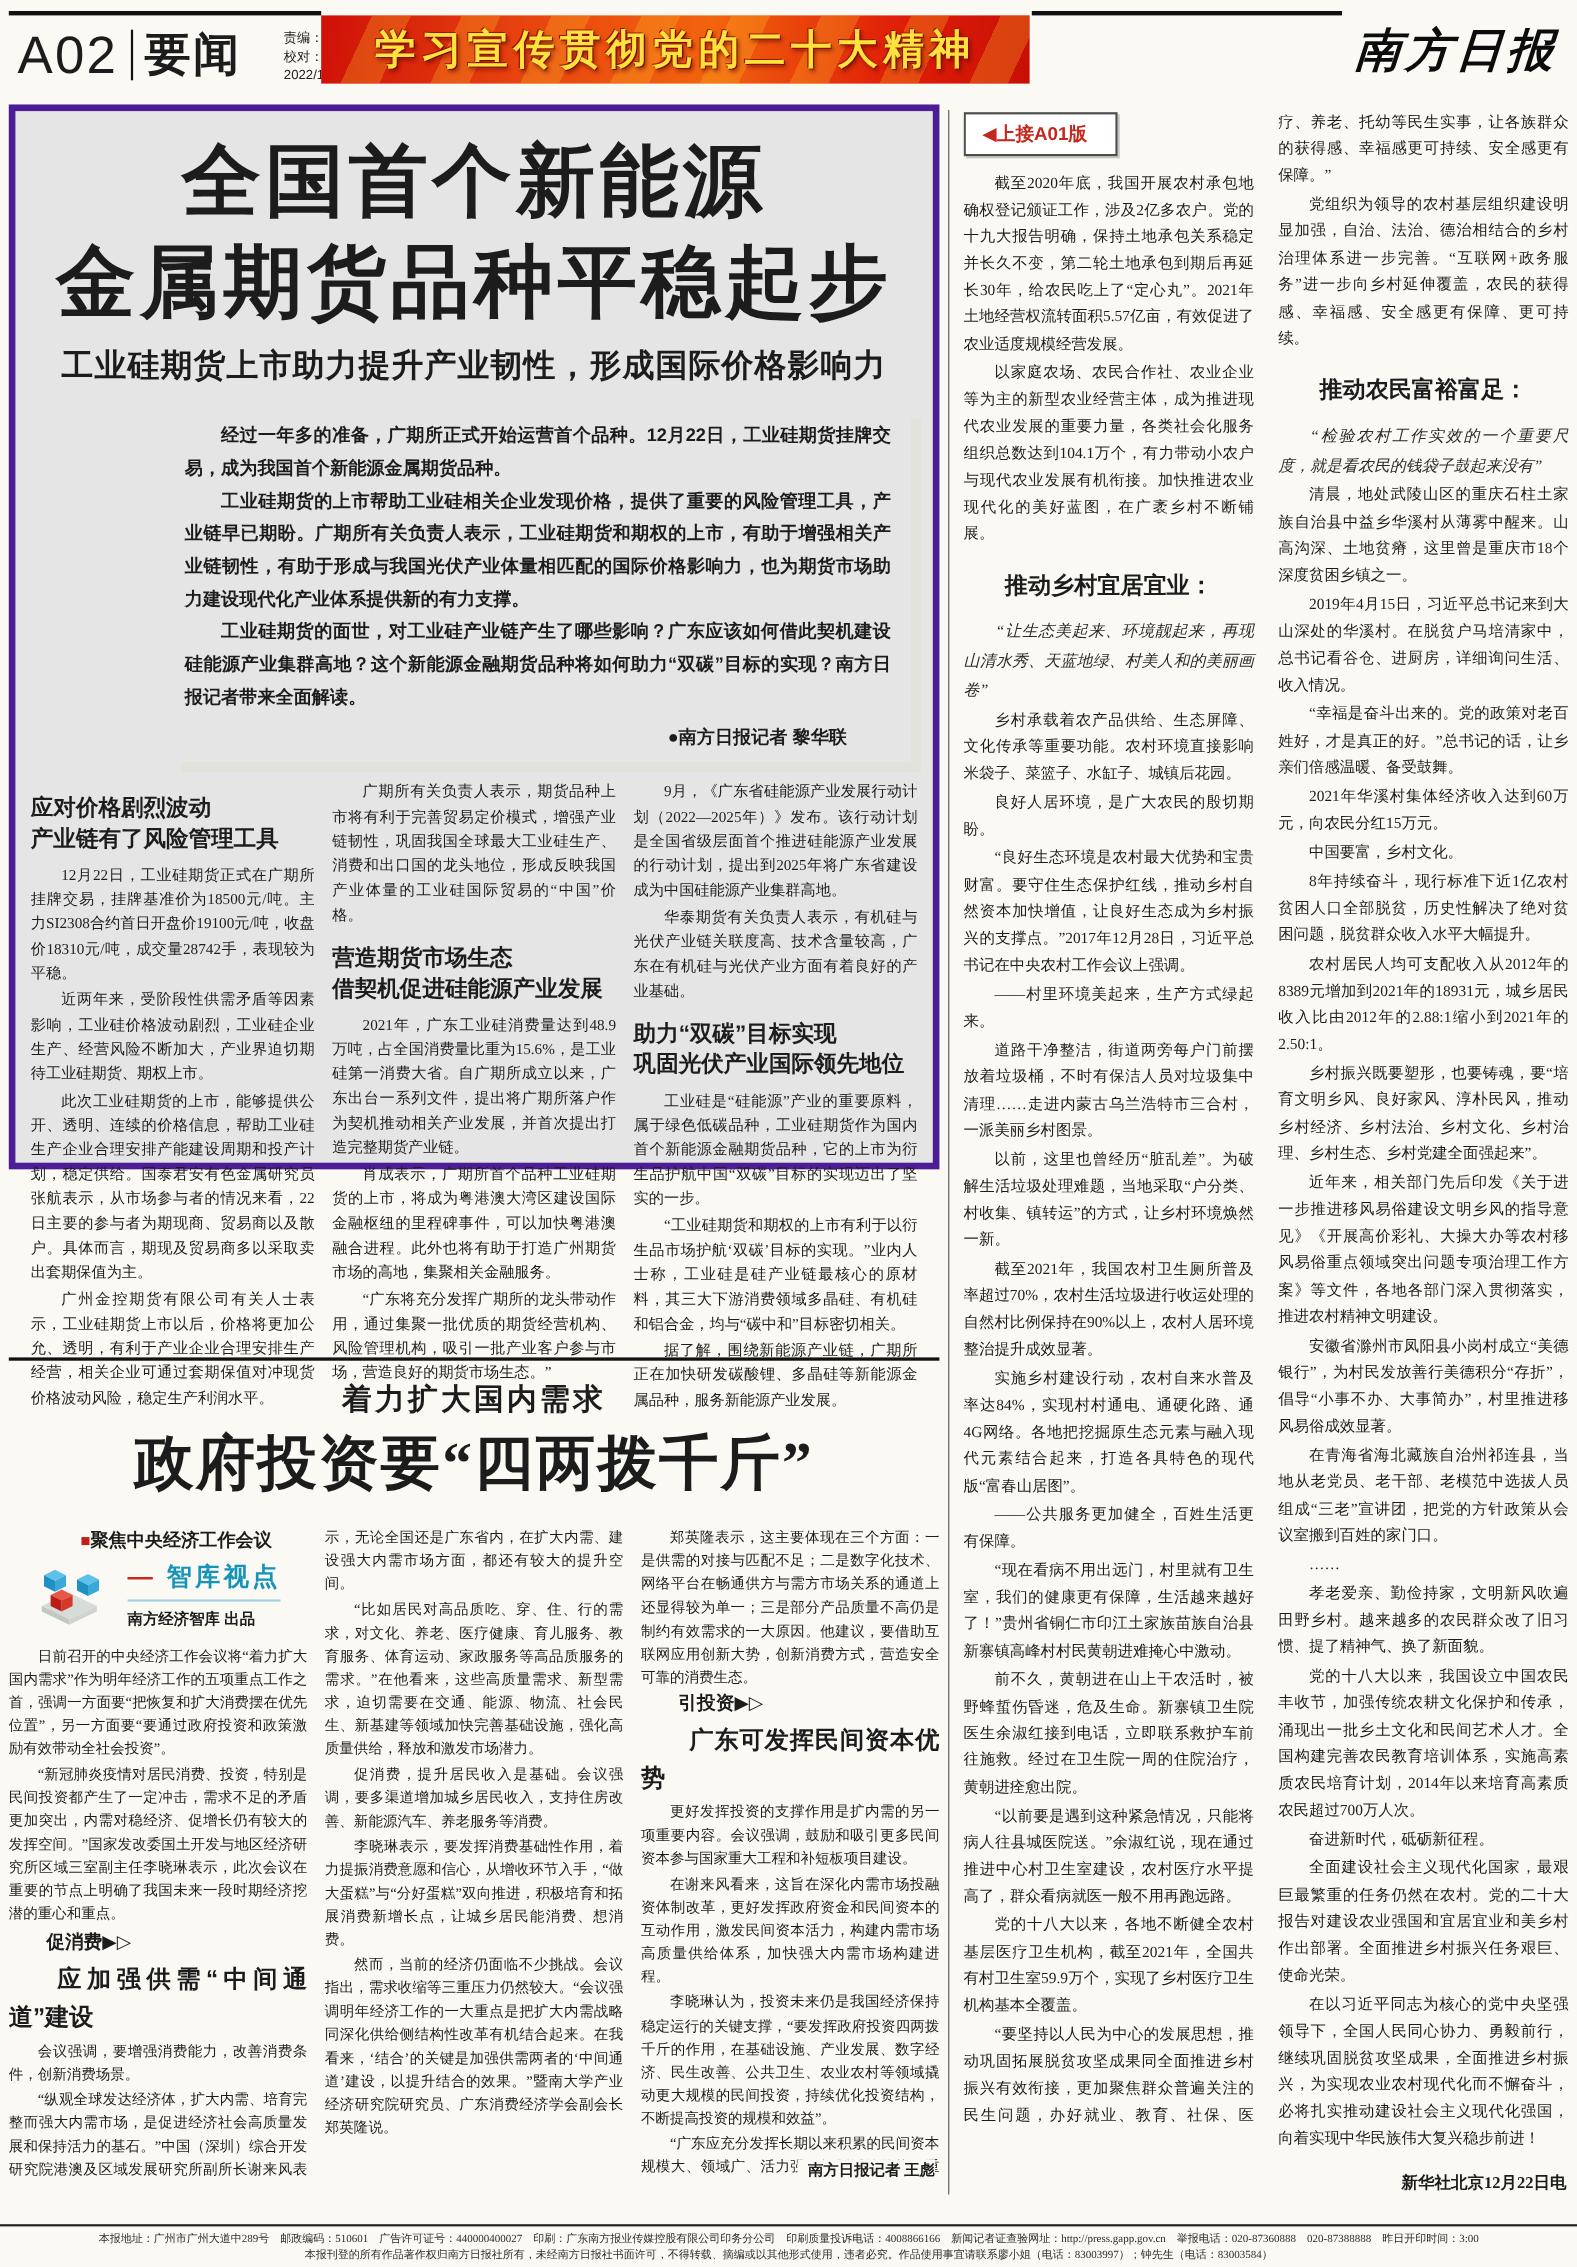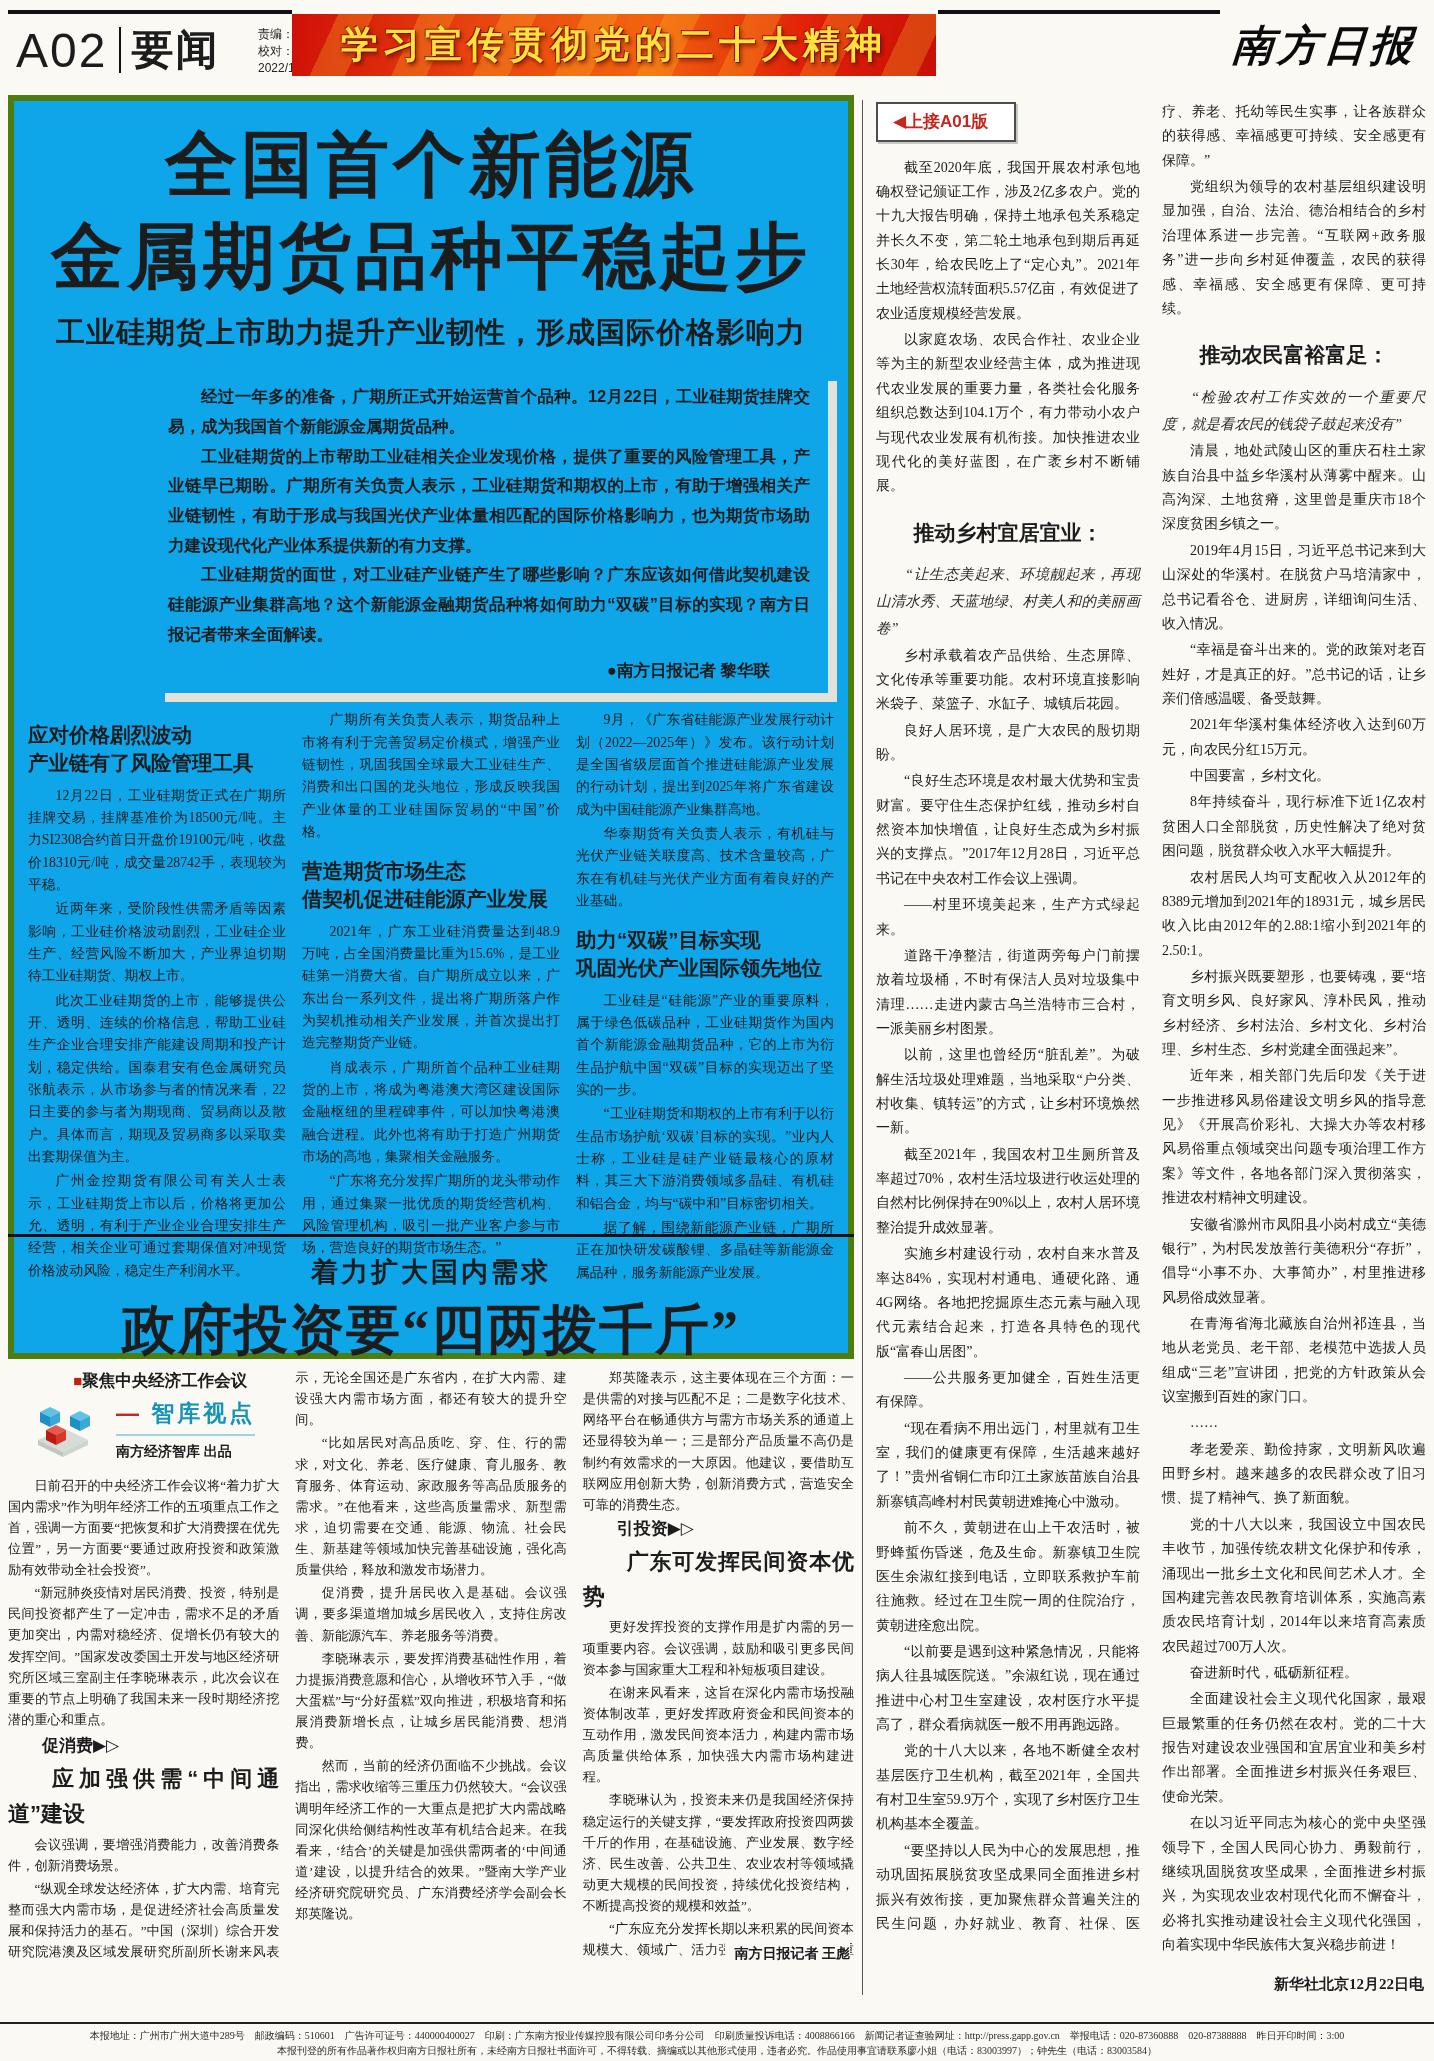"全国首个新能源" .main-box { background: #0ea5e9 -> #e5e5e5; border: 6px solid #4d7c0f -> 6px solid #4c1d95; height: 1264px -> 968px }
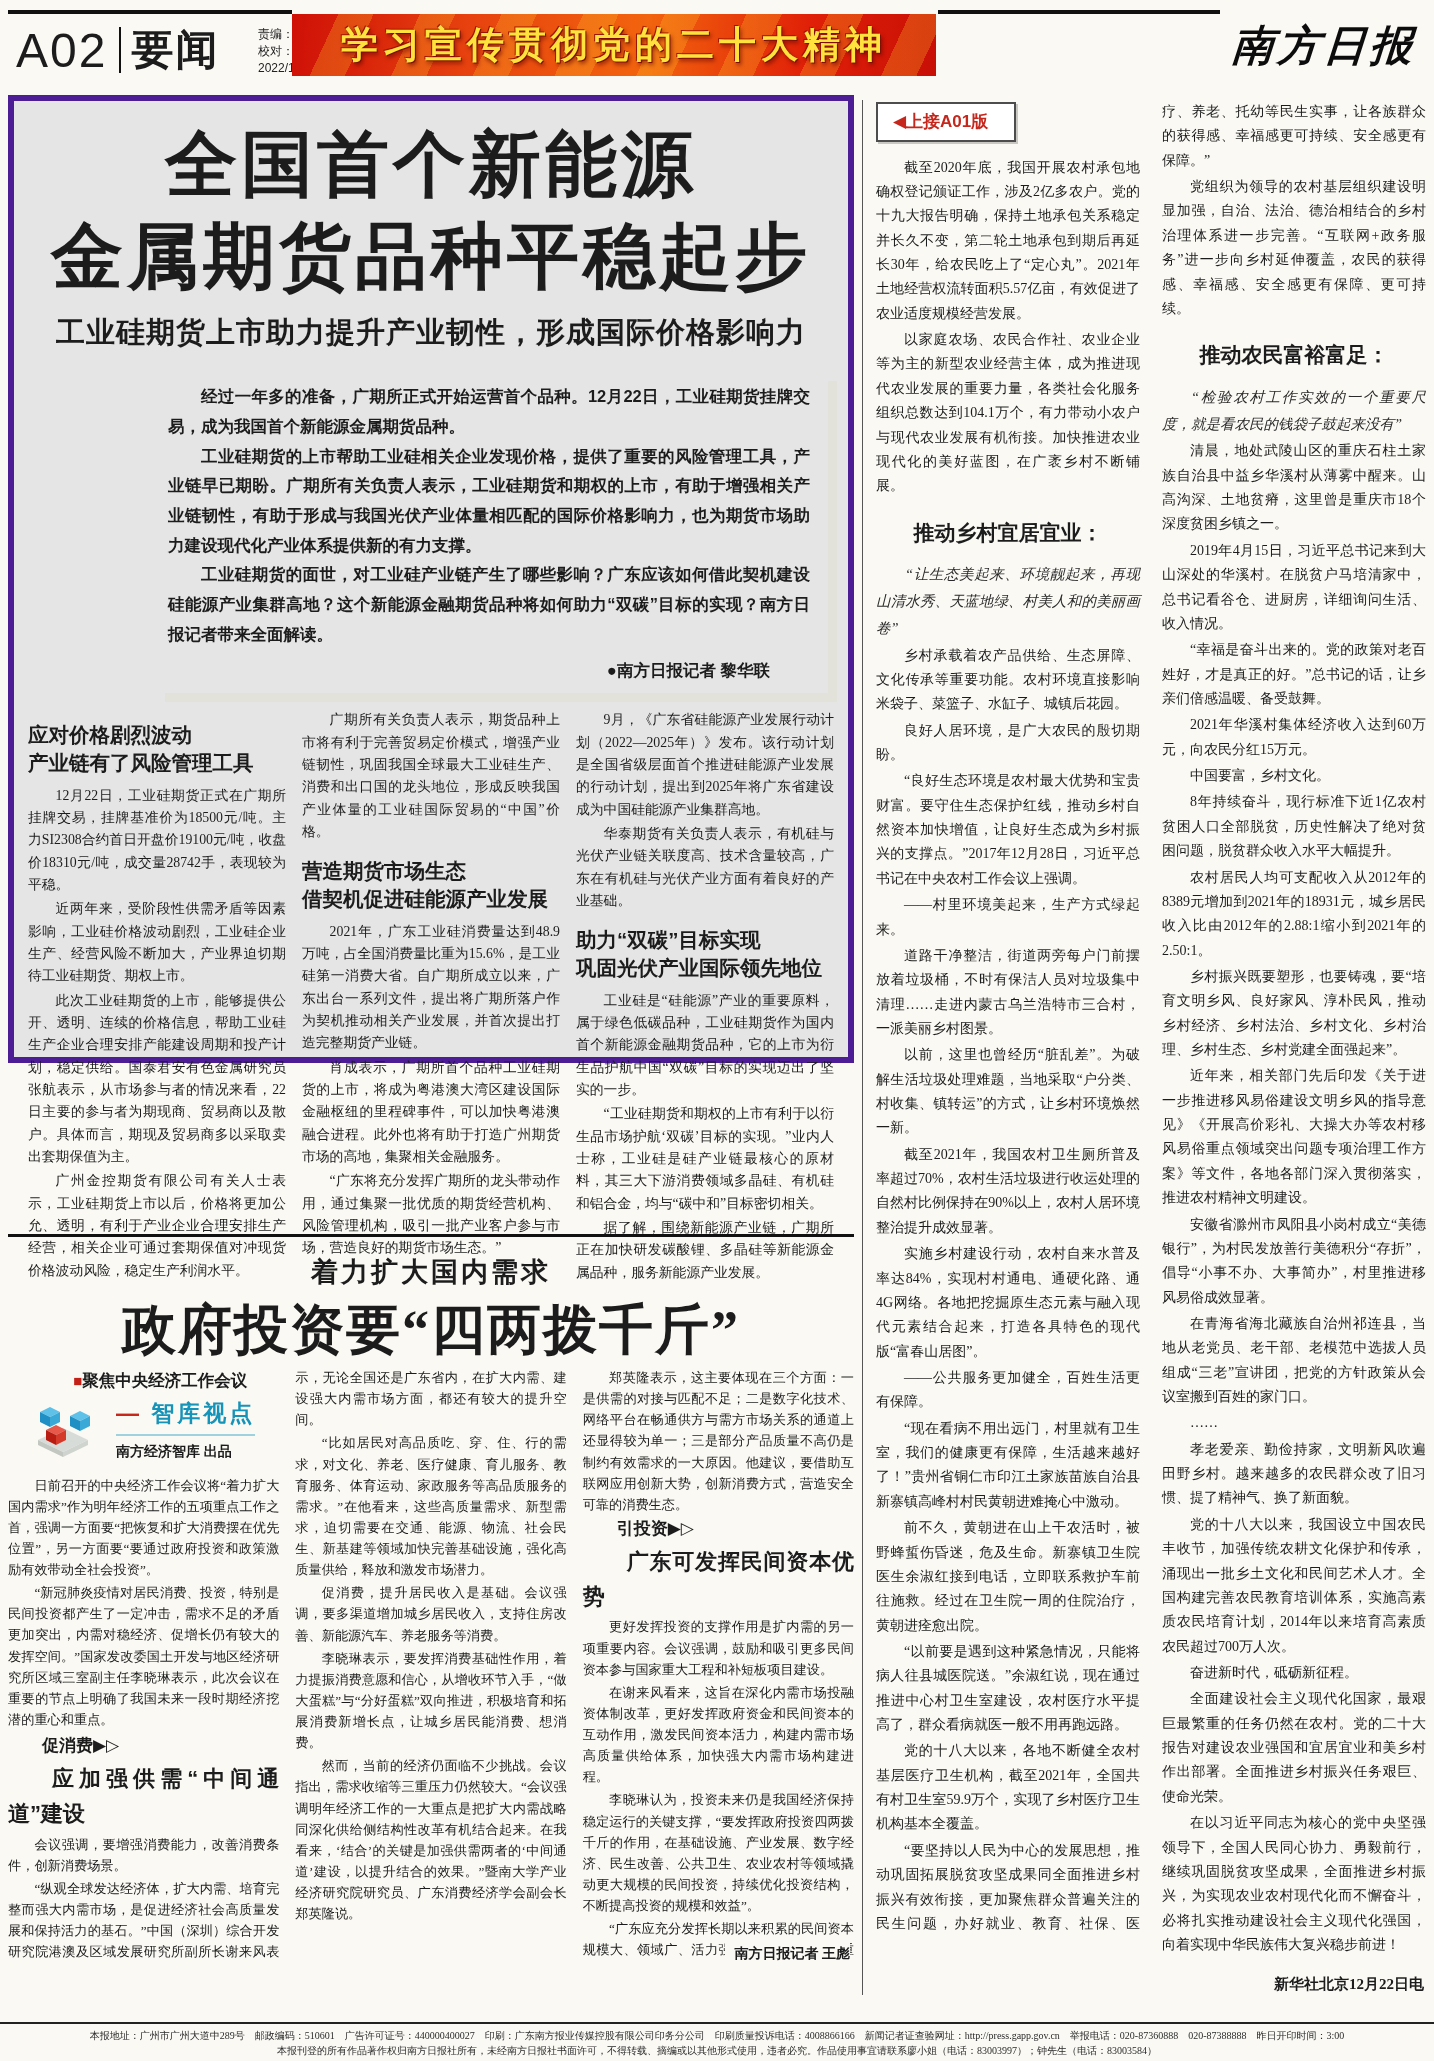"■聚焦中央经济工作会议" .bottom-cols { margin-top: 0 -> 20px }
